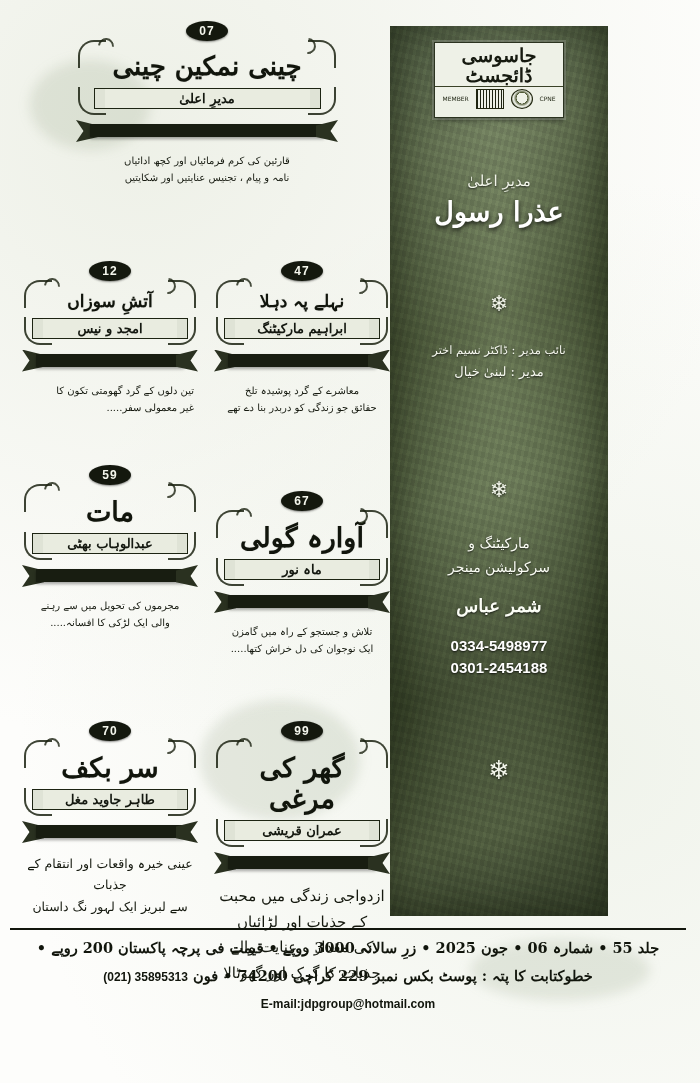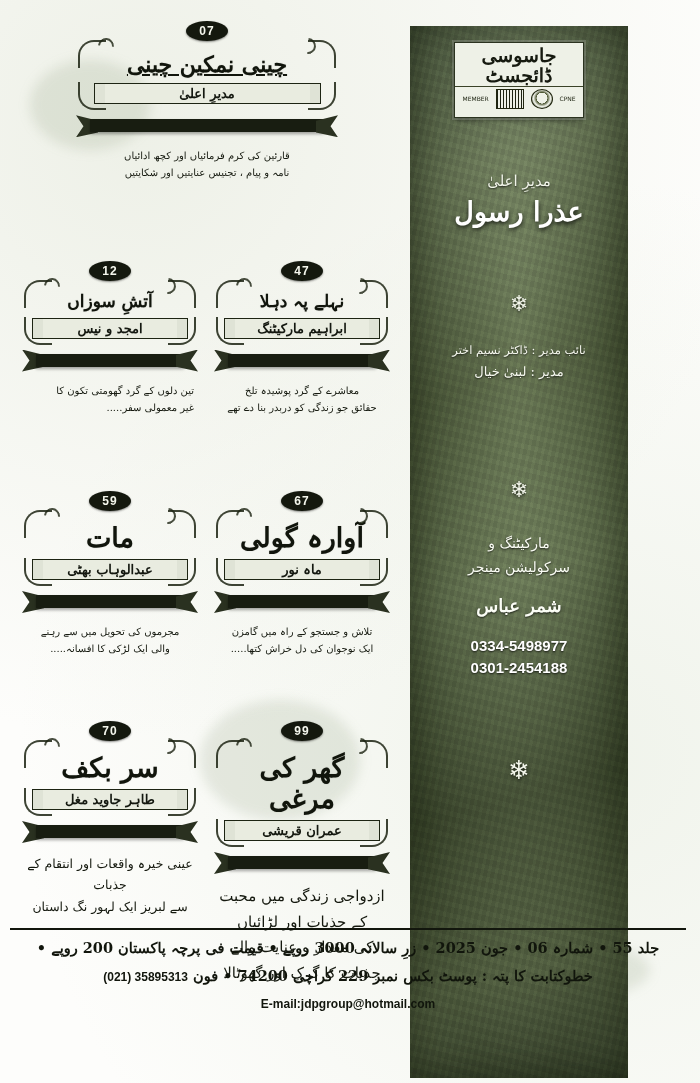"چینی نمکین چینی" .story-title.big { font-size: 22px -> 26px; text-decoration: underline -> none }
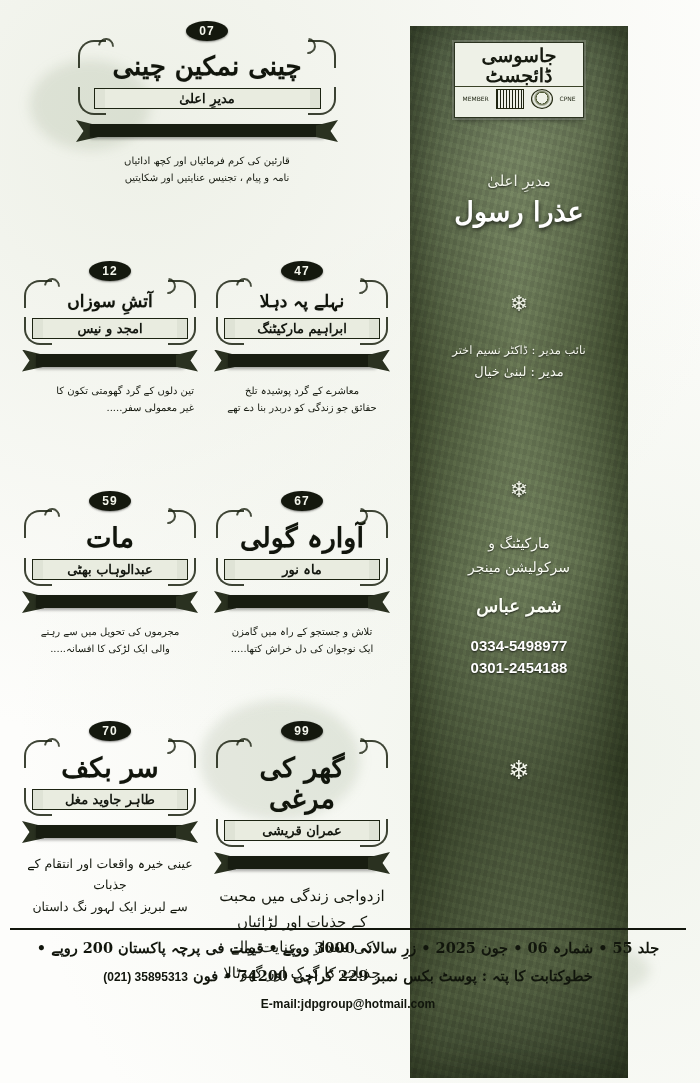"جاسوسی ڈائجسٹ" .spine { height: 1052px -> 890px; left: 410px -> 390px }
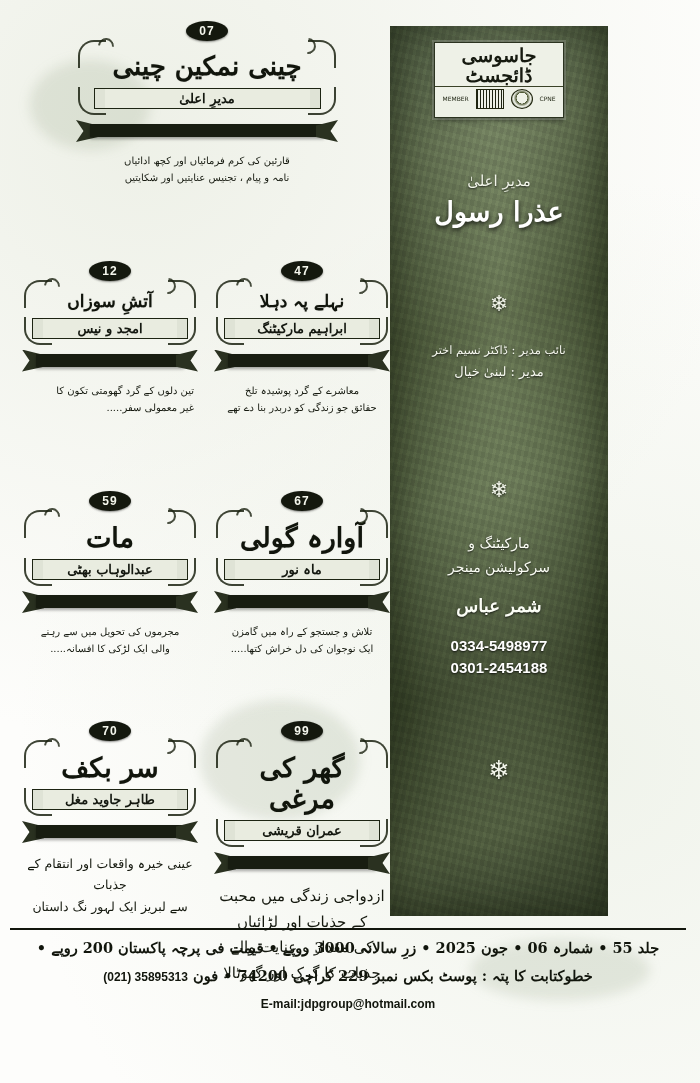"59" div.story { top: 478px -> 452px }
